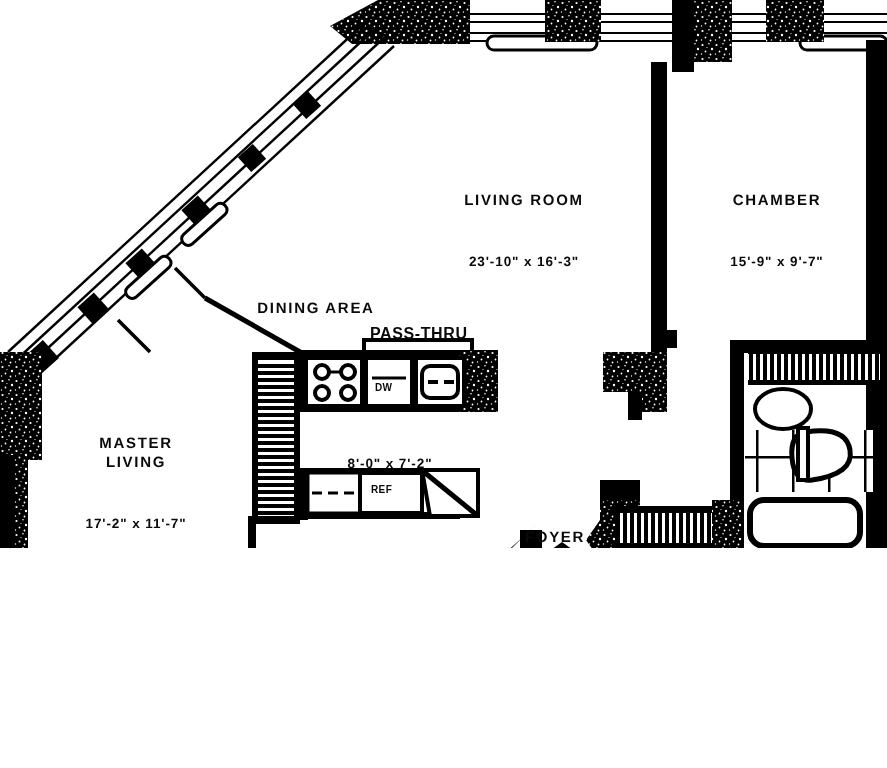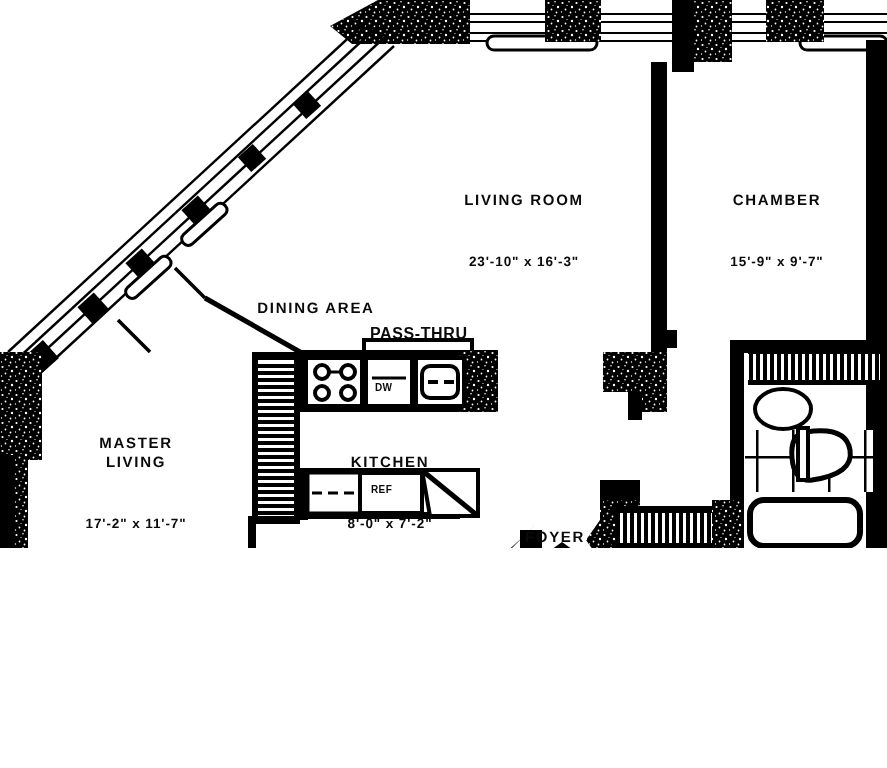"KITCHEN" span.rname { html: <span>KITCHEN</span> -> none }
